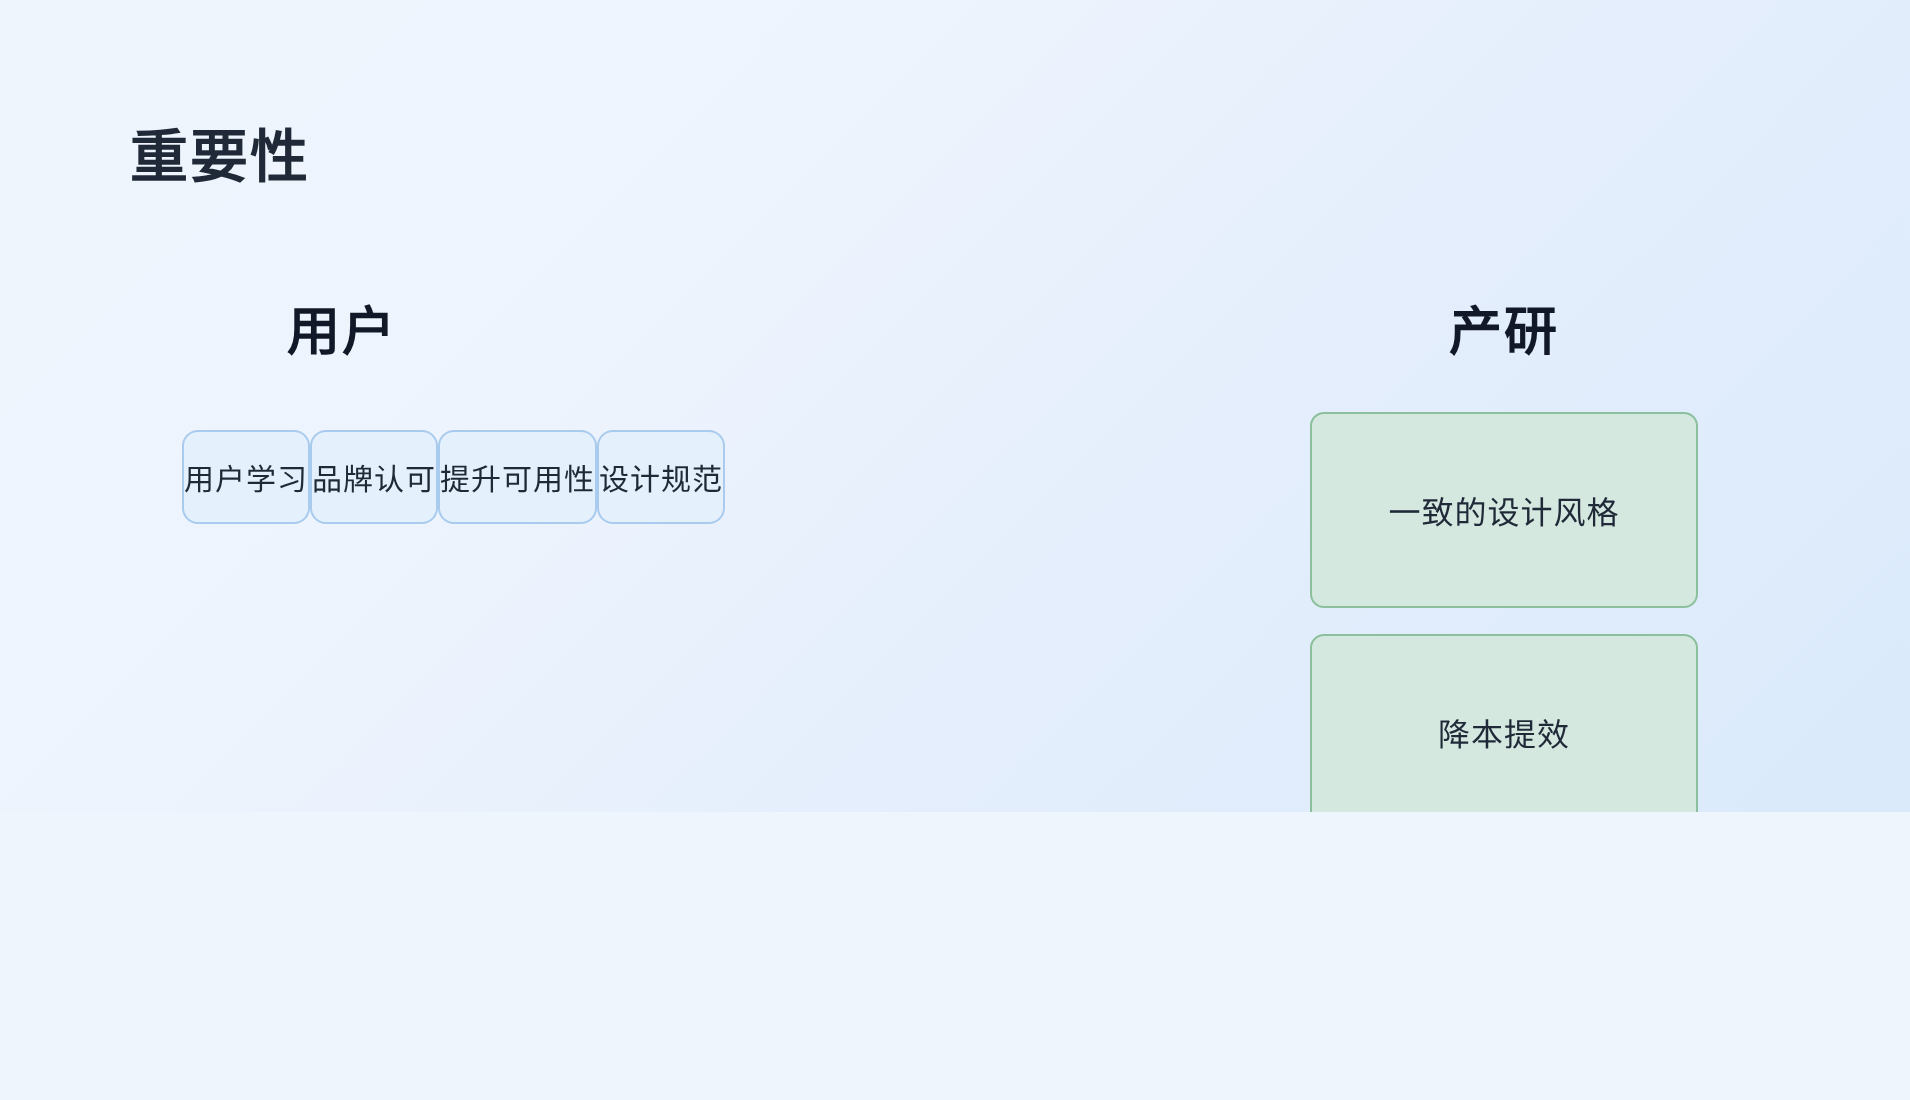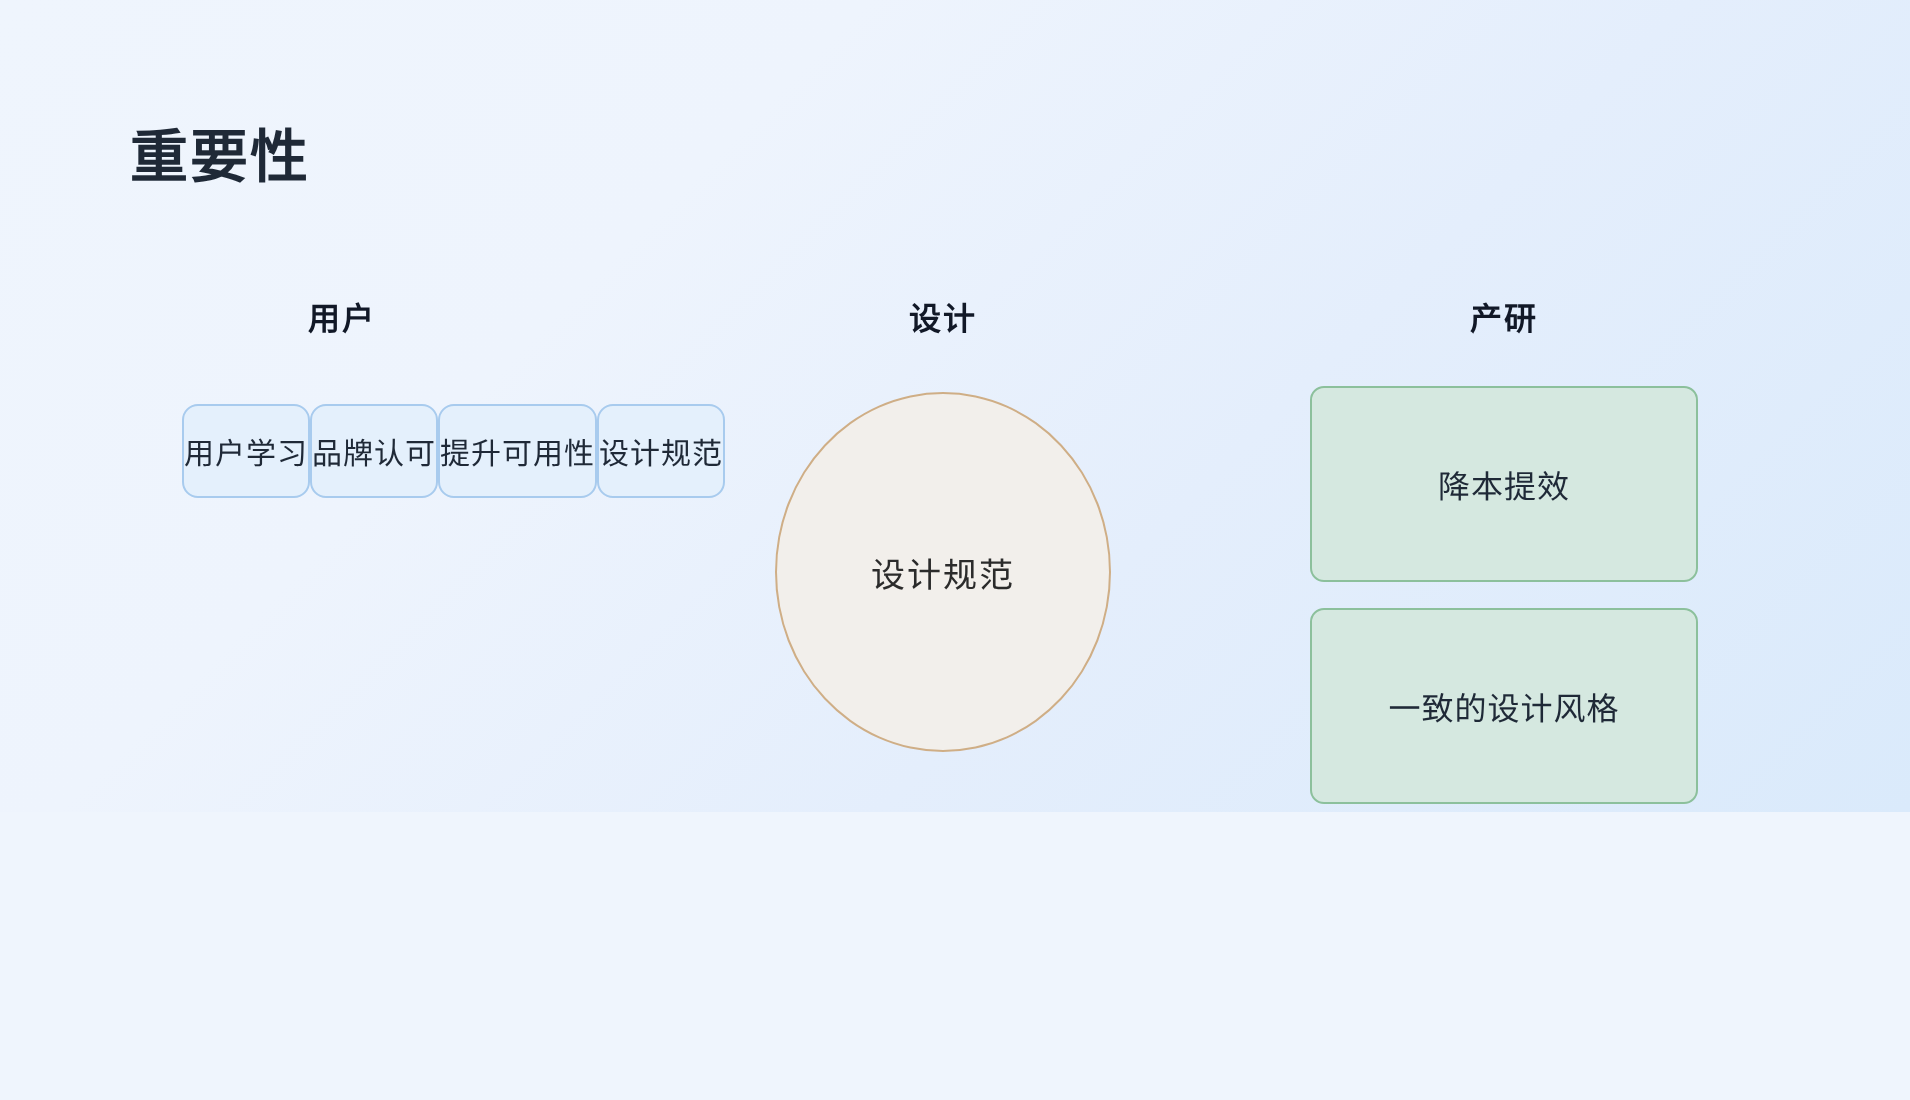"用户" .column-header { font-size: 32px -> 53px }
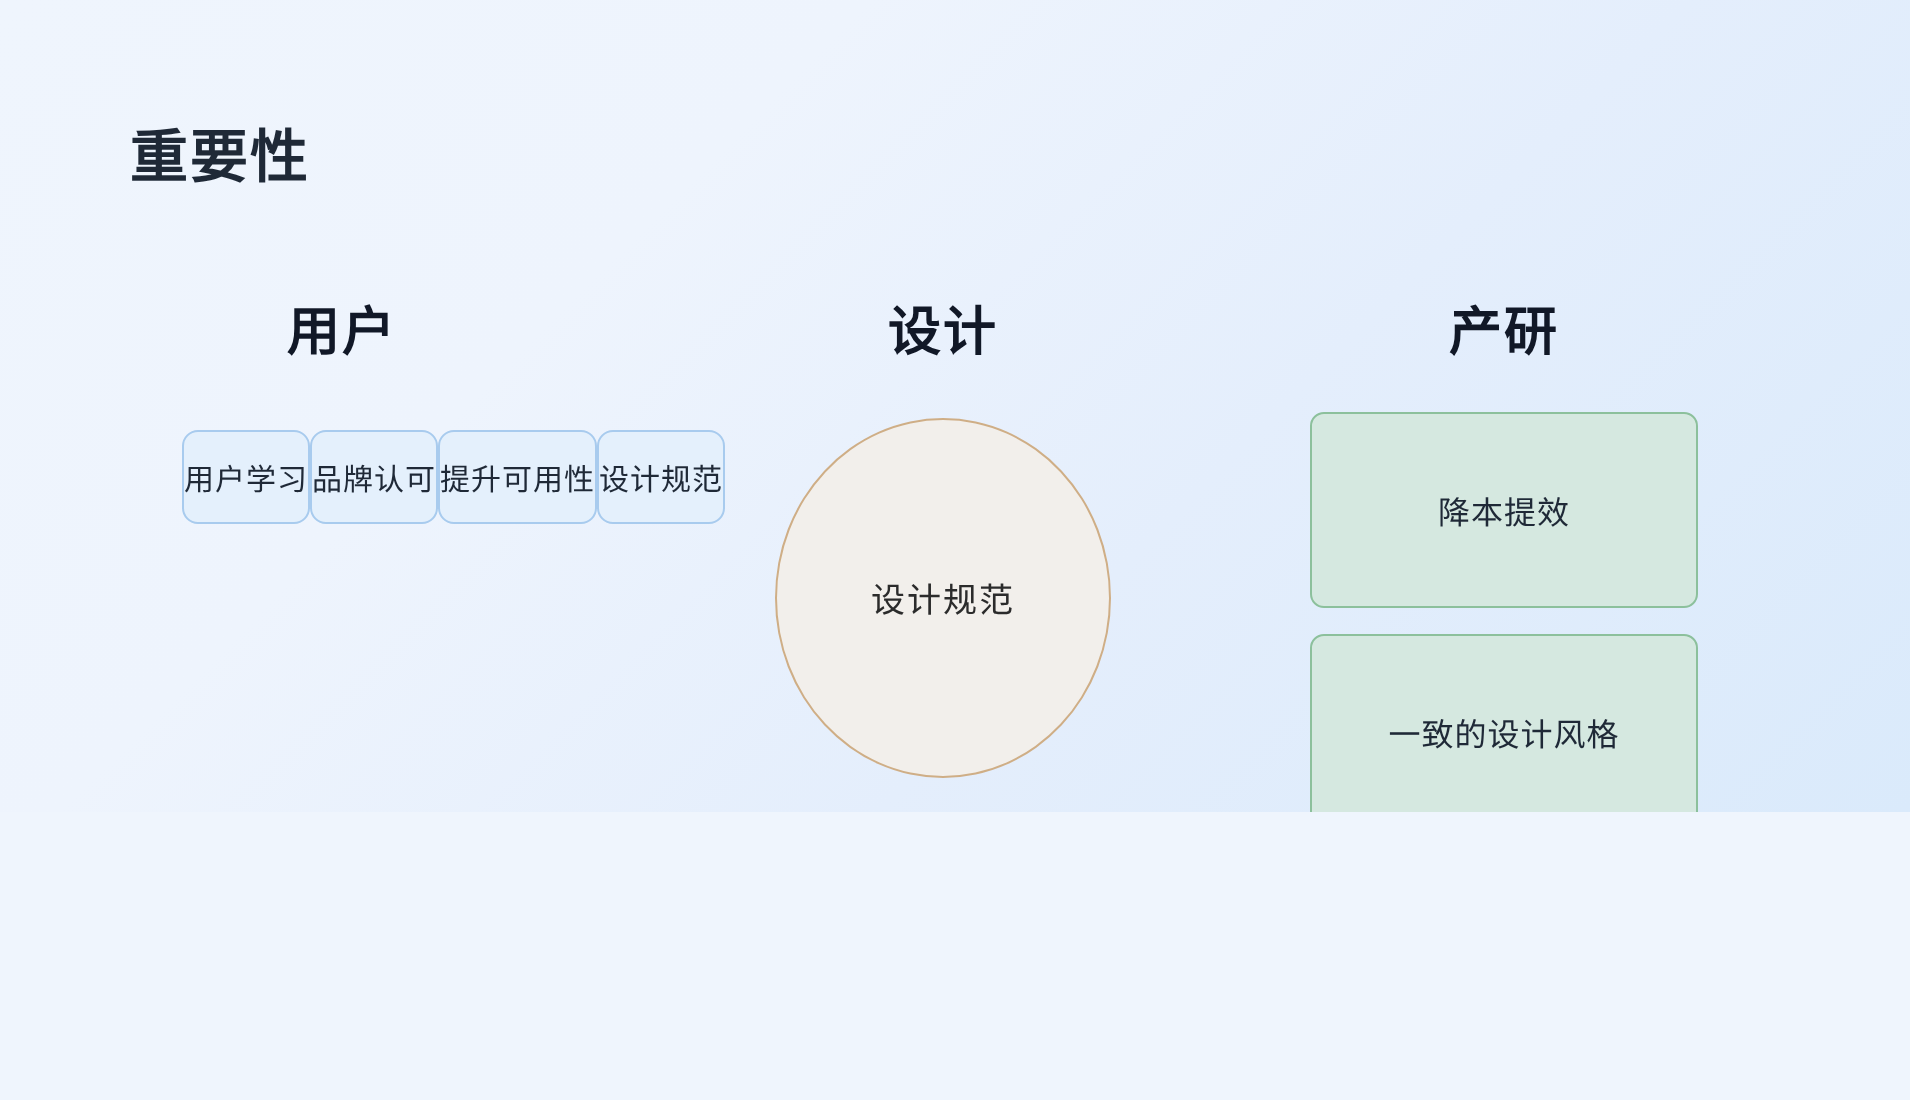"设计" section.column { html: <section> <div>设计</div> <div> <div> <span>设计规范</span> </div> </div> </section> -> none }
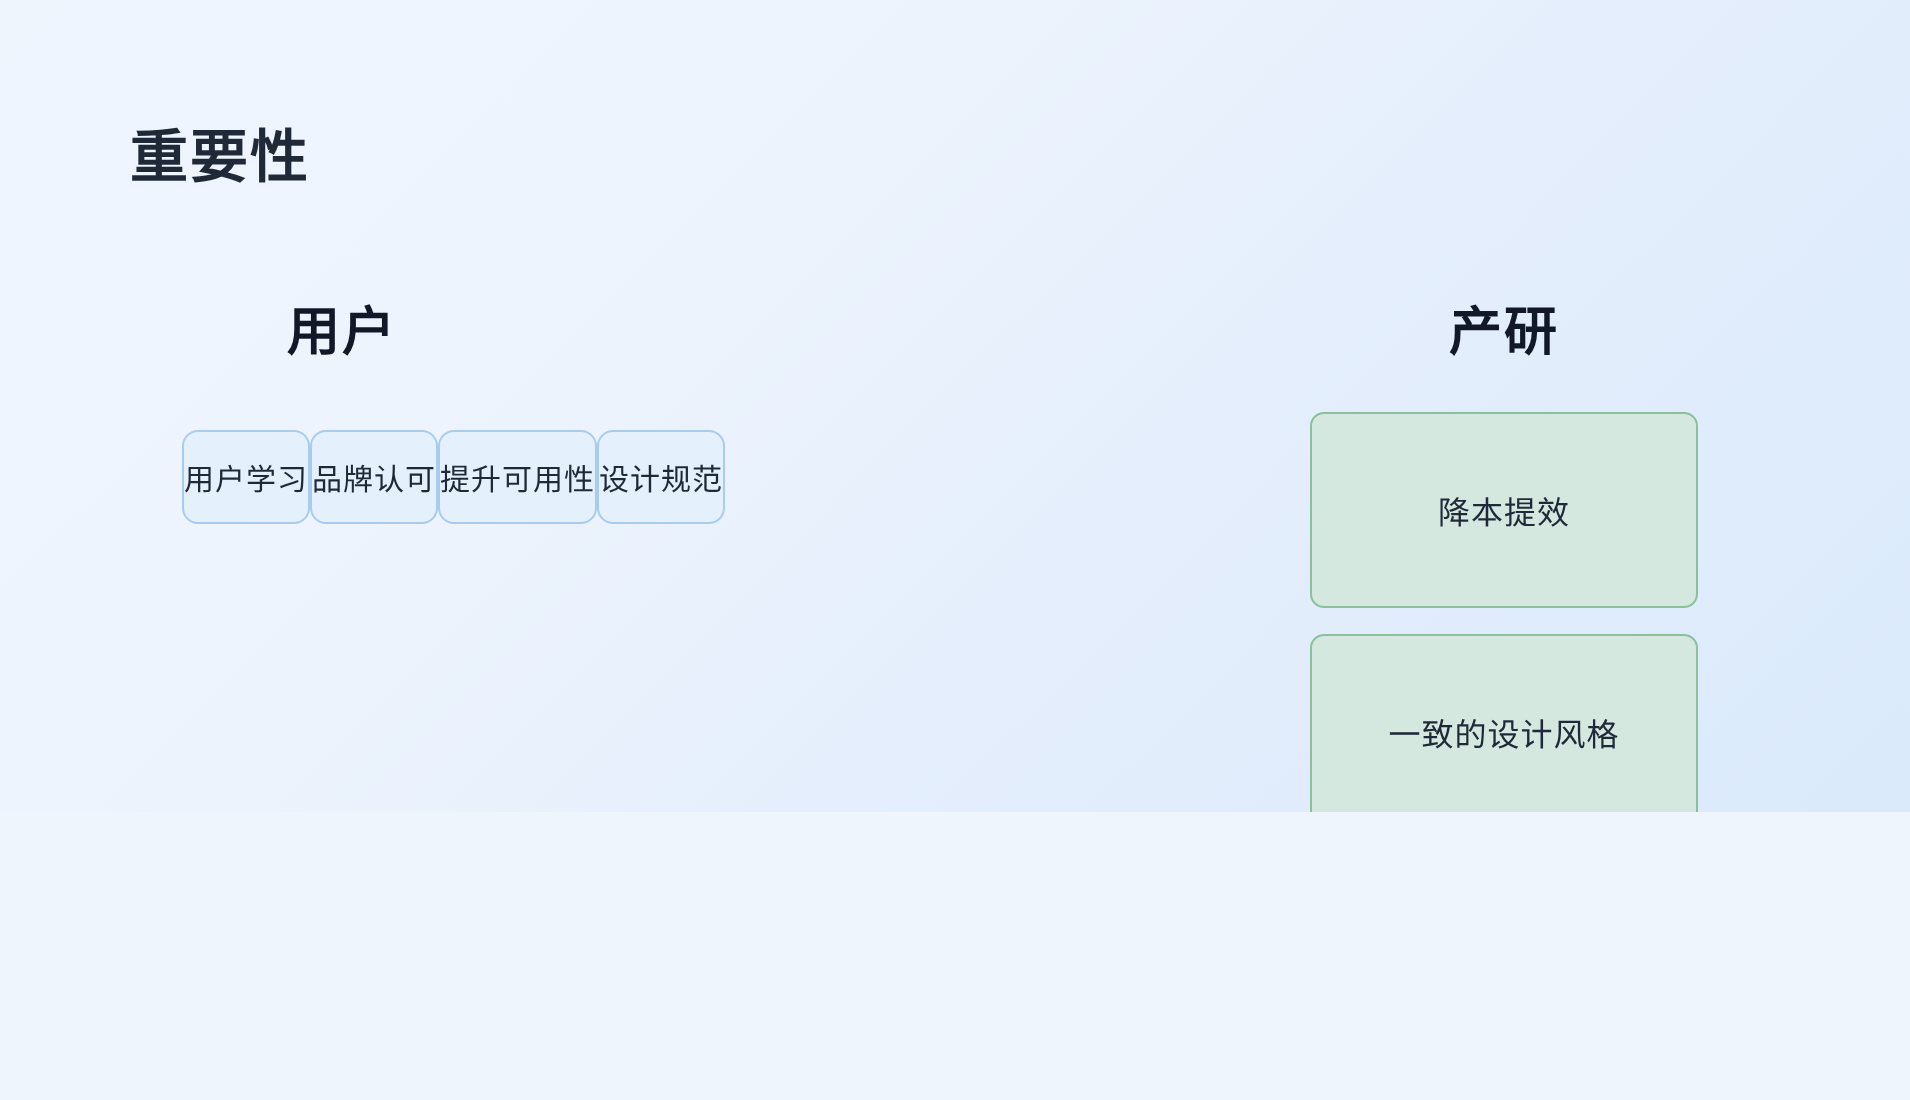"降本提效" div.product-card { order: before "一致的设计风格" -> after "一致的设计风格" }
